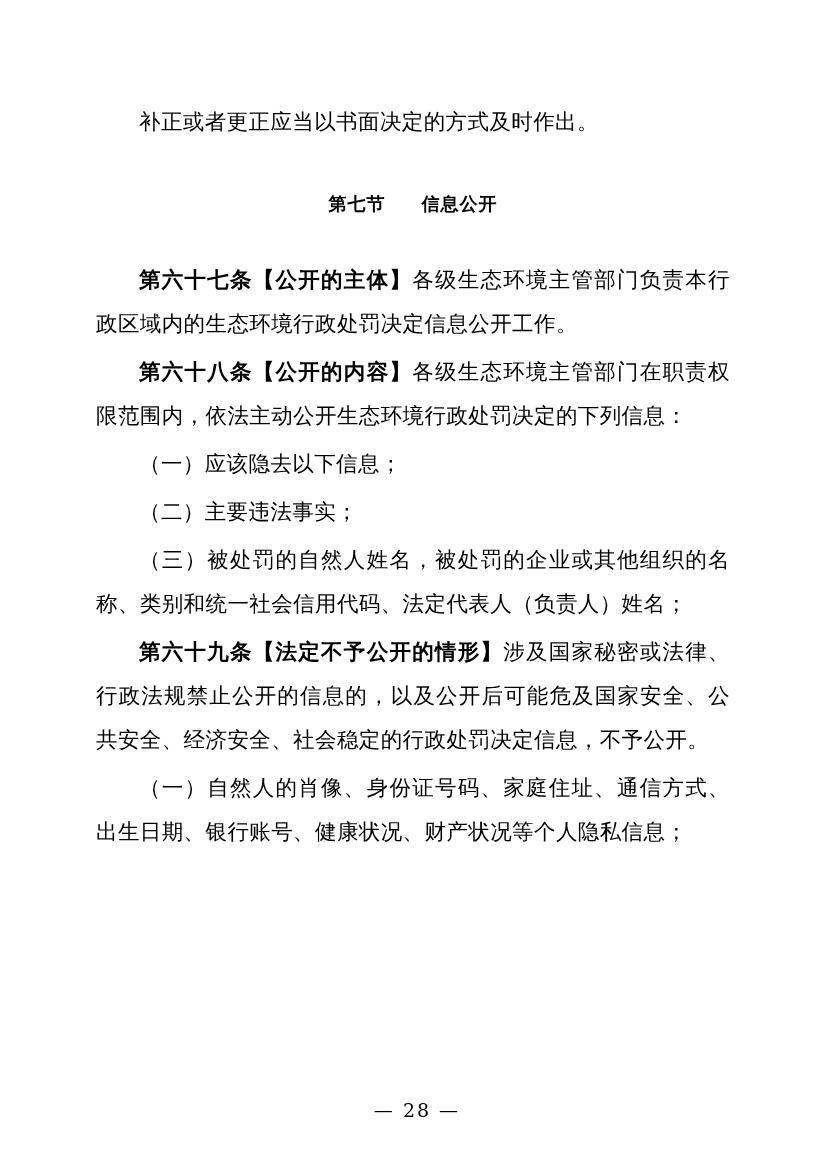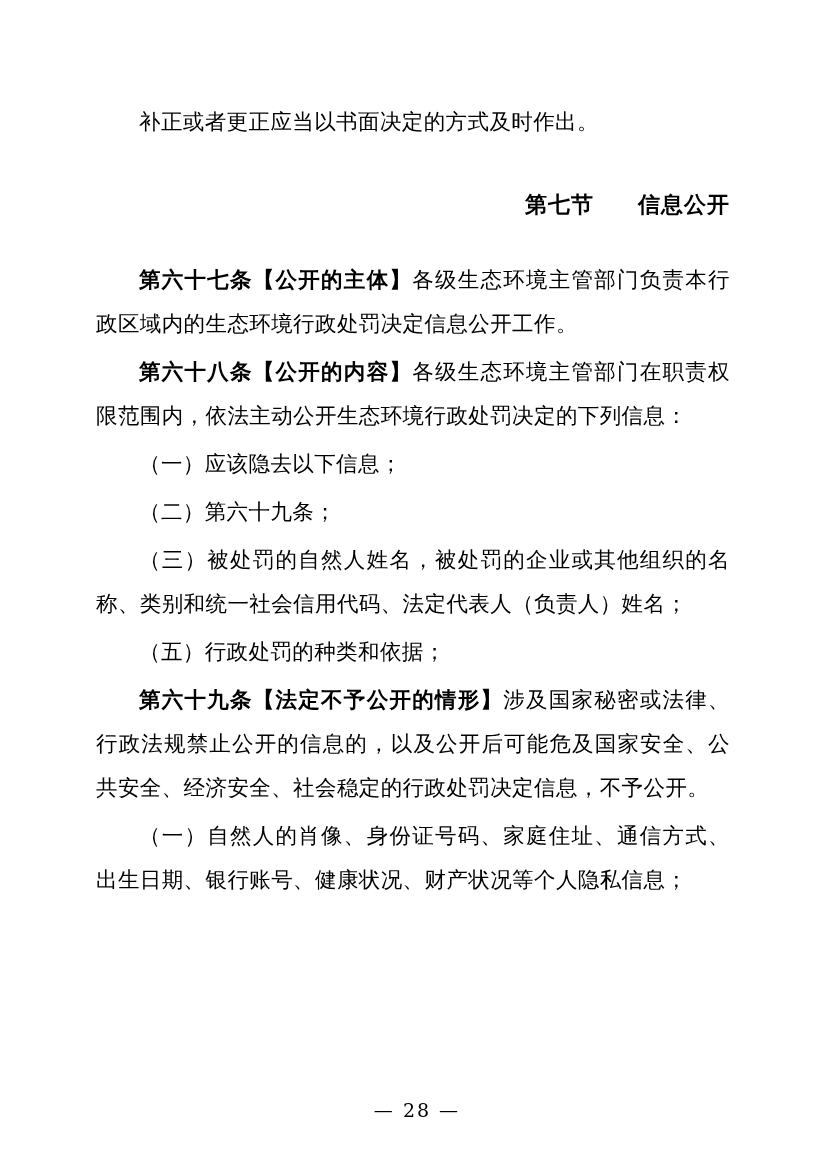"第七节 信息公开" .section-heading { font-size: 22px -> 18px; text-align: right -> center }
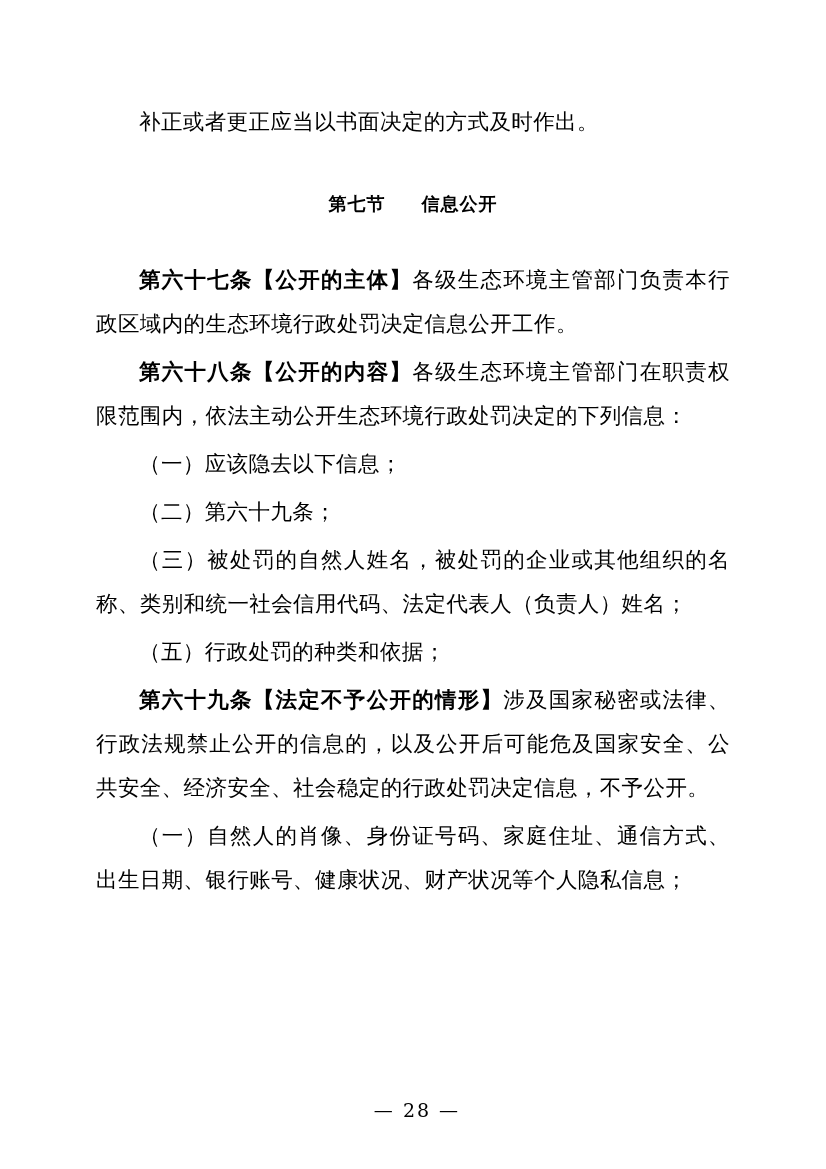"（二）第六十九条；" p.para { text: 第六十九条 -> 主要违法事实 }
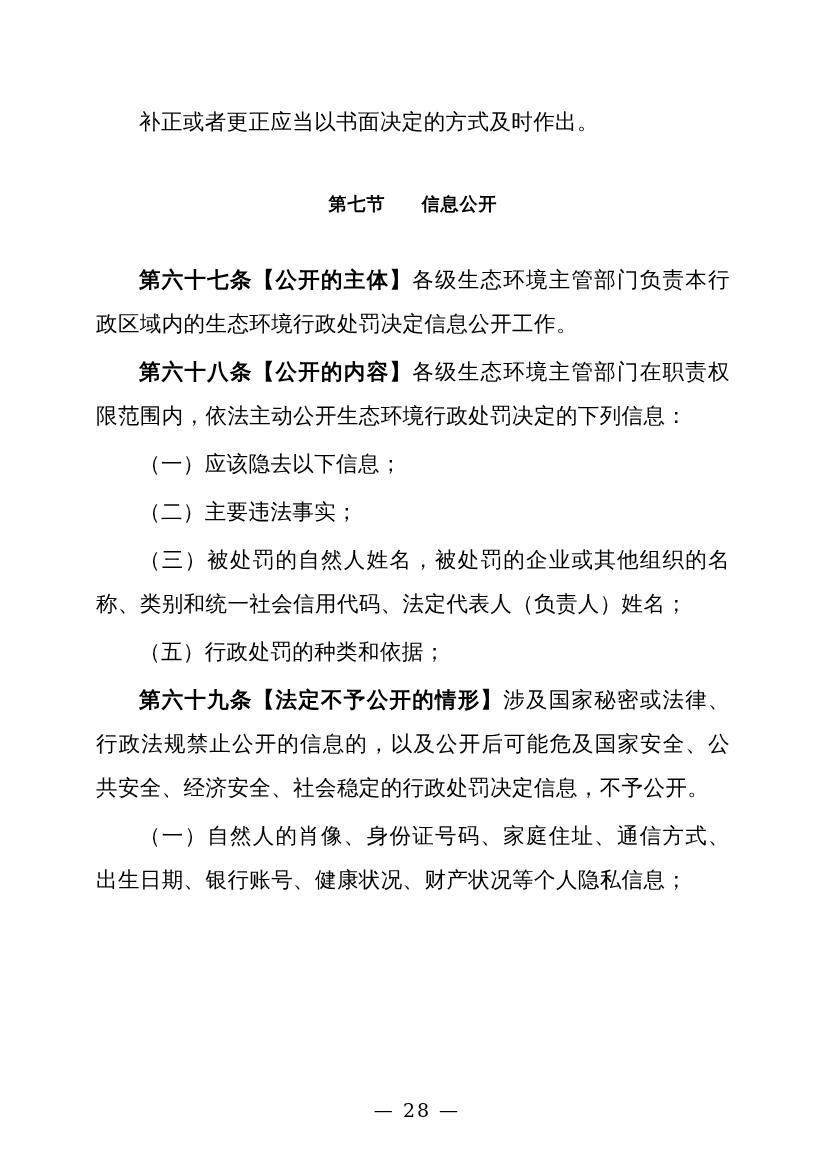"（五）行政处罚的种类和依据；" p.para { html: <p>（五）行政处罚的种类和依据；</p> -> none }
